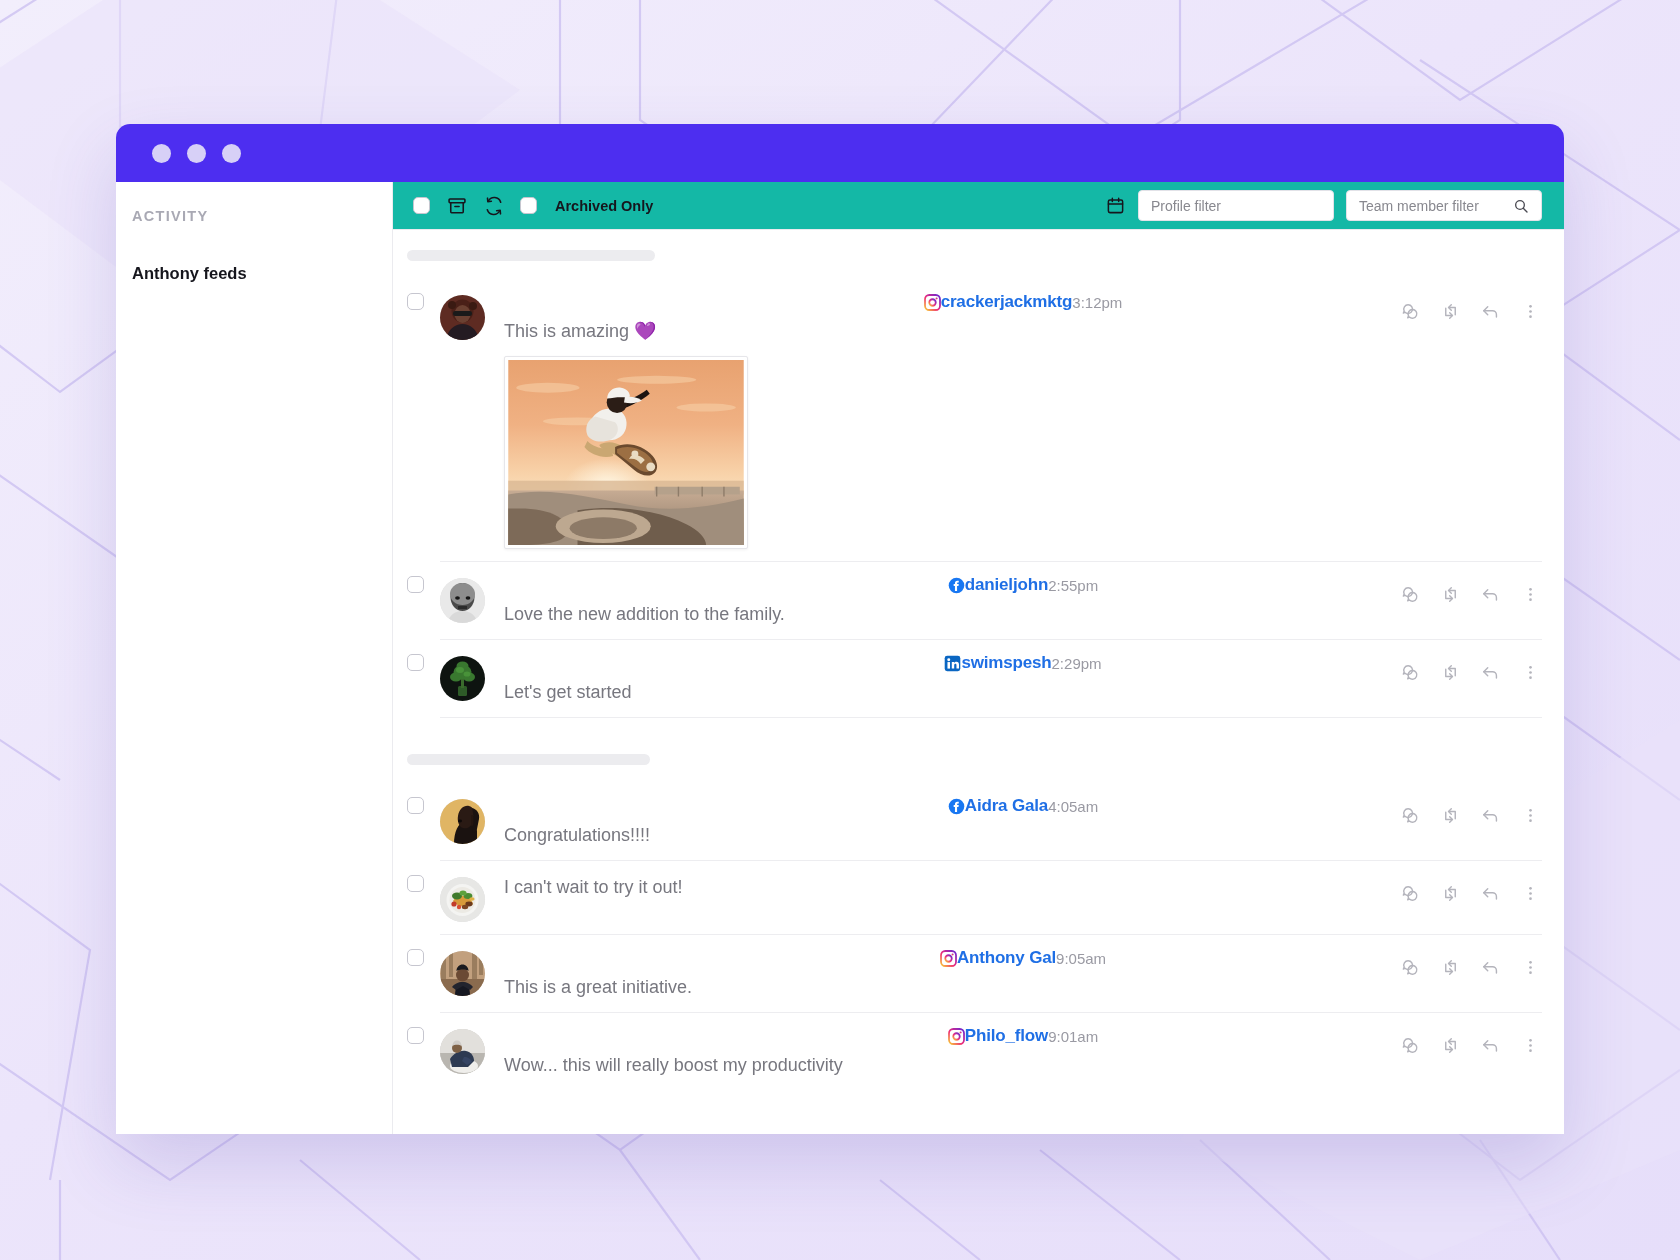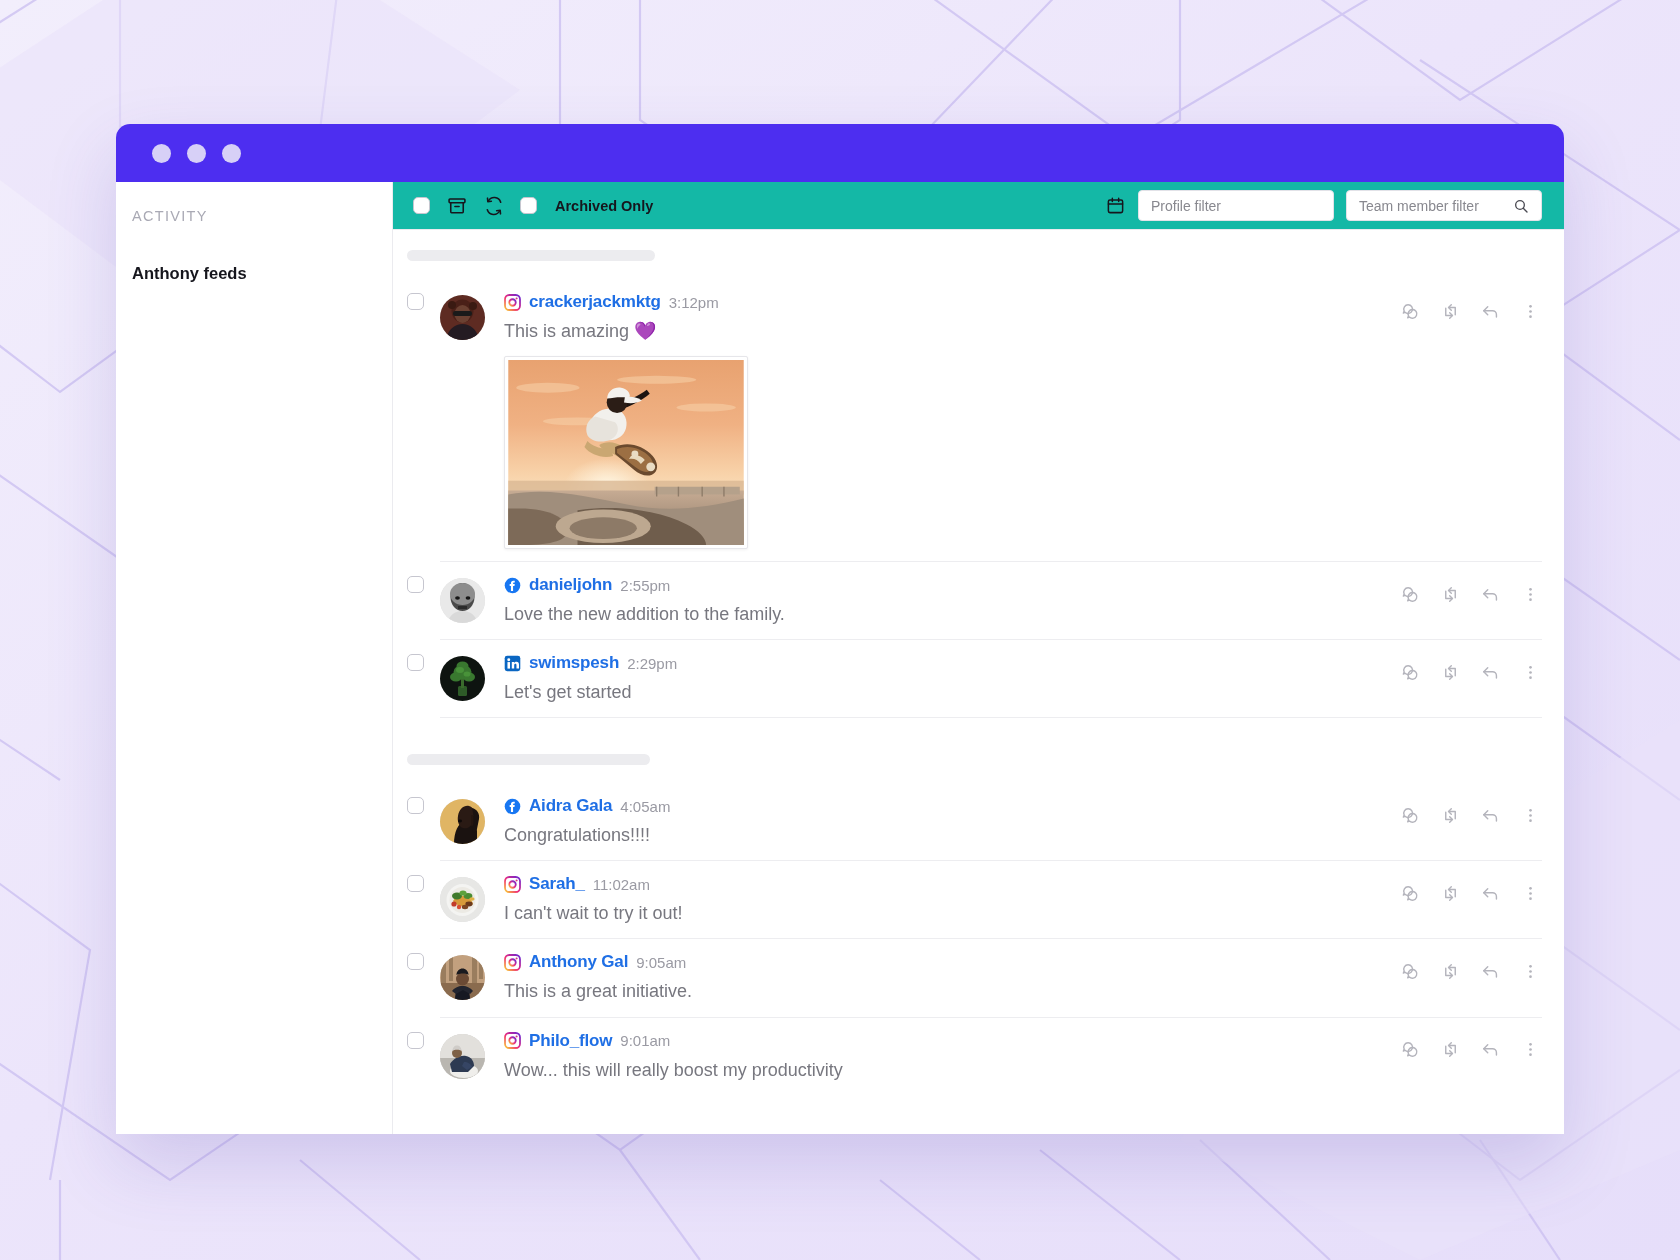"ACTIVITY" #sidebar-heading { font-weight: 400 -> 700 }
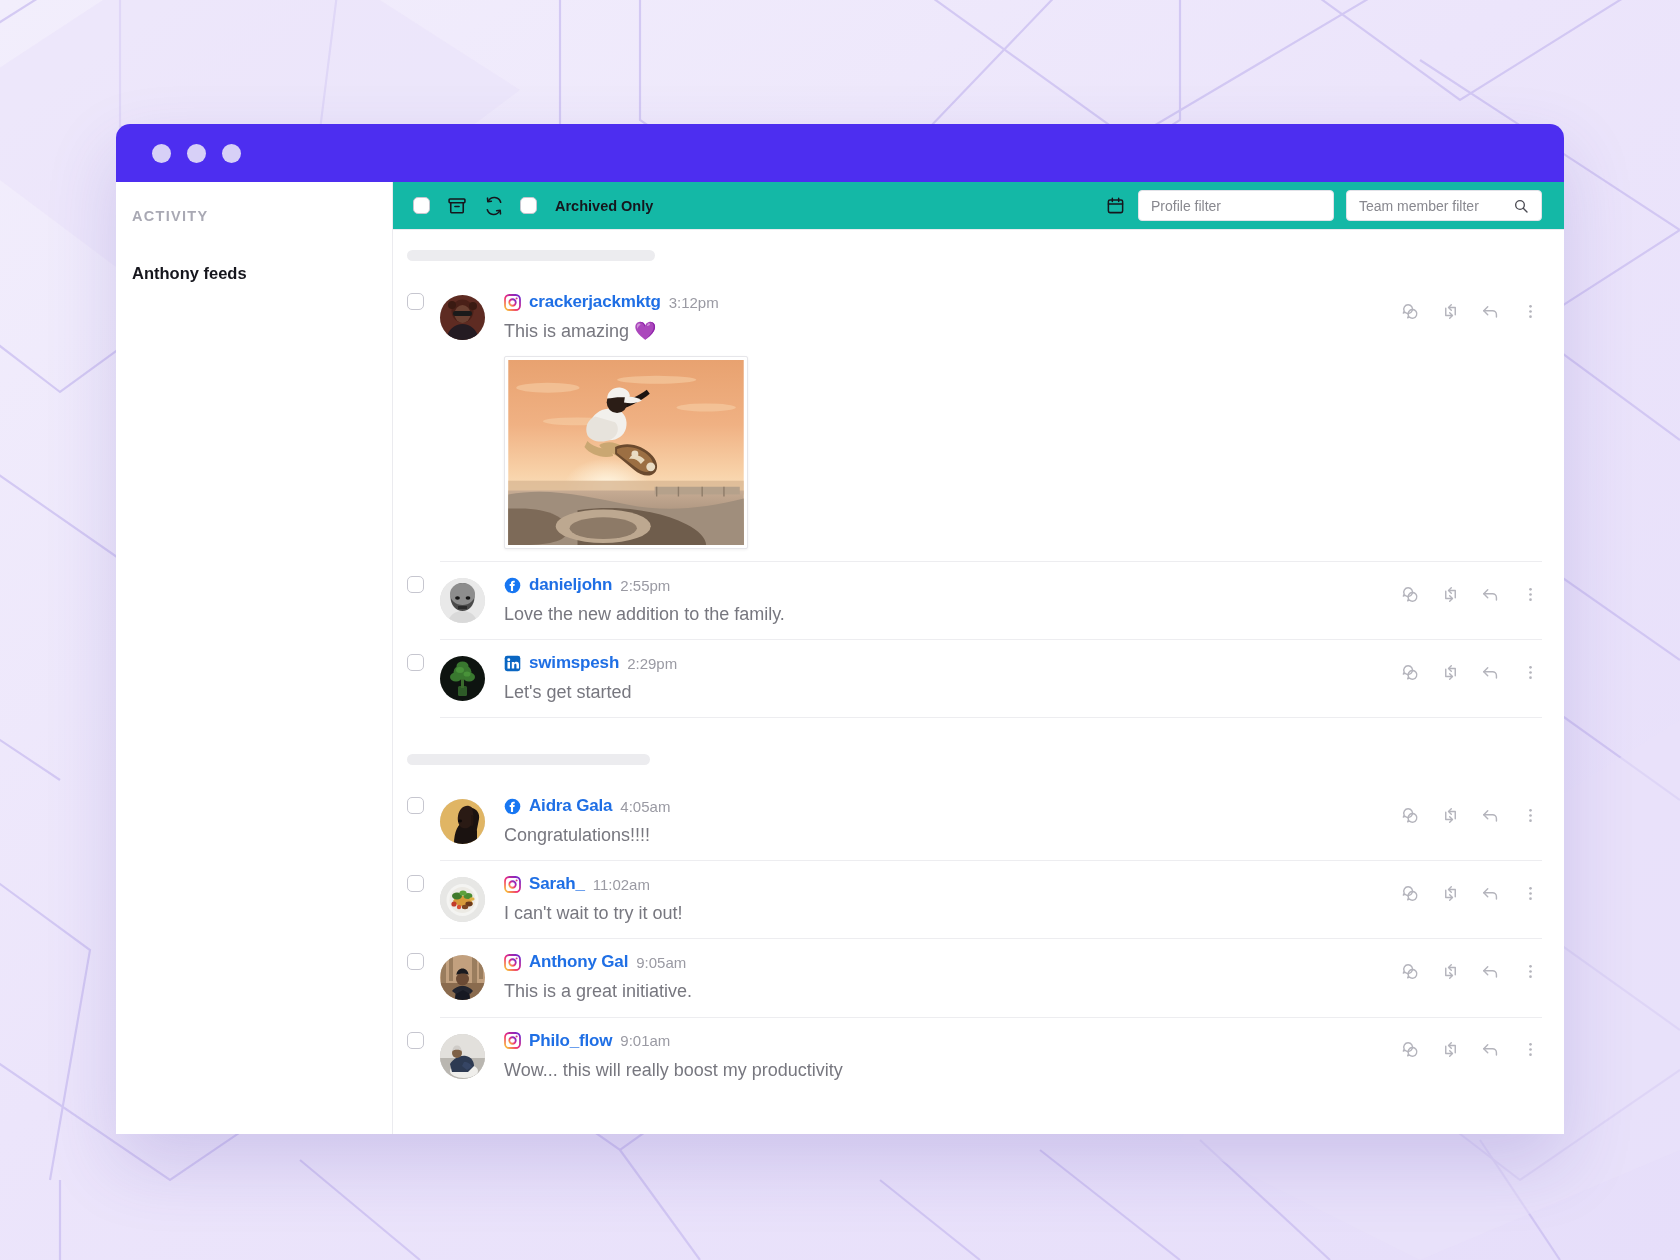"crackerjackmktg" .post-head { gap: 8px -> none; justify-content: none -> center }
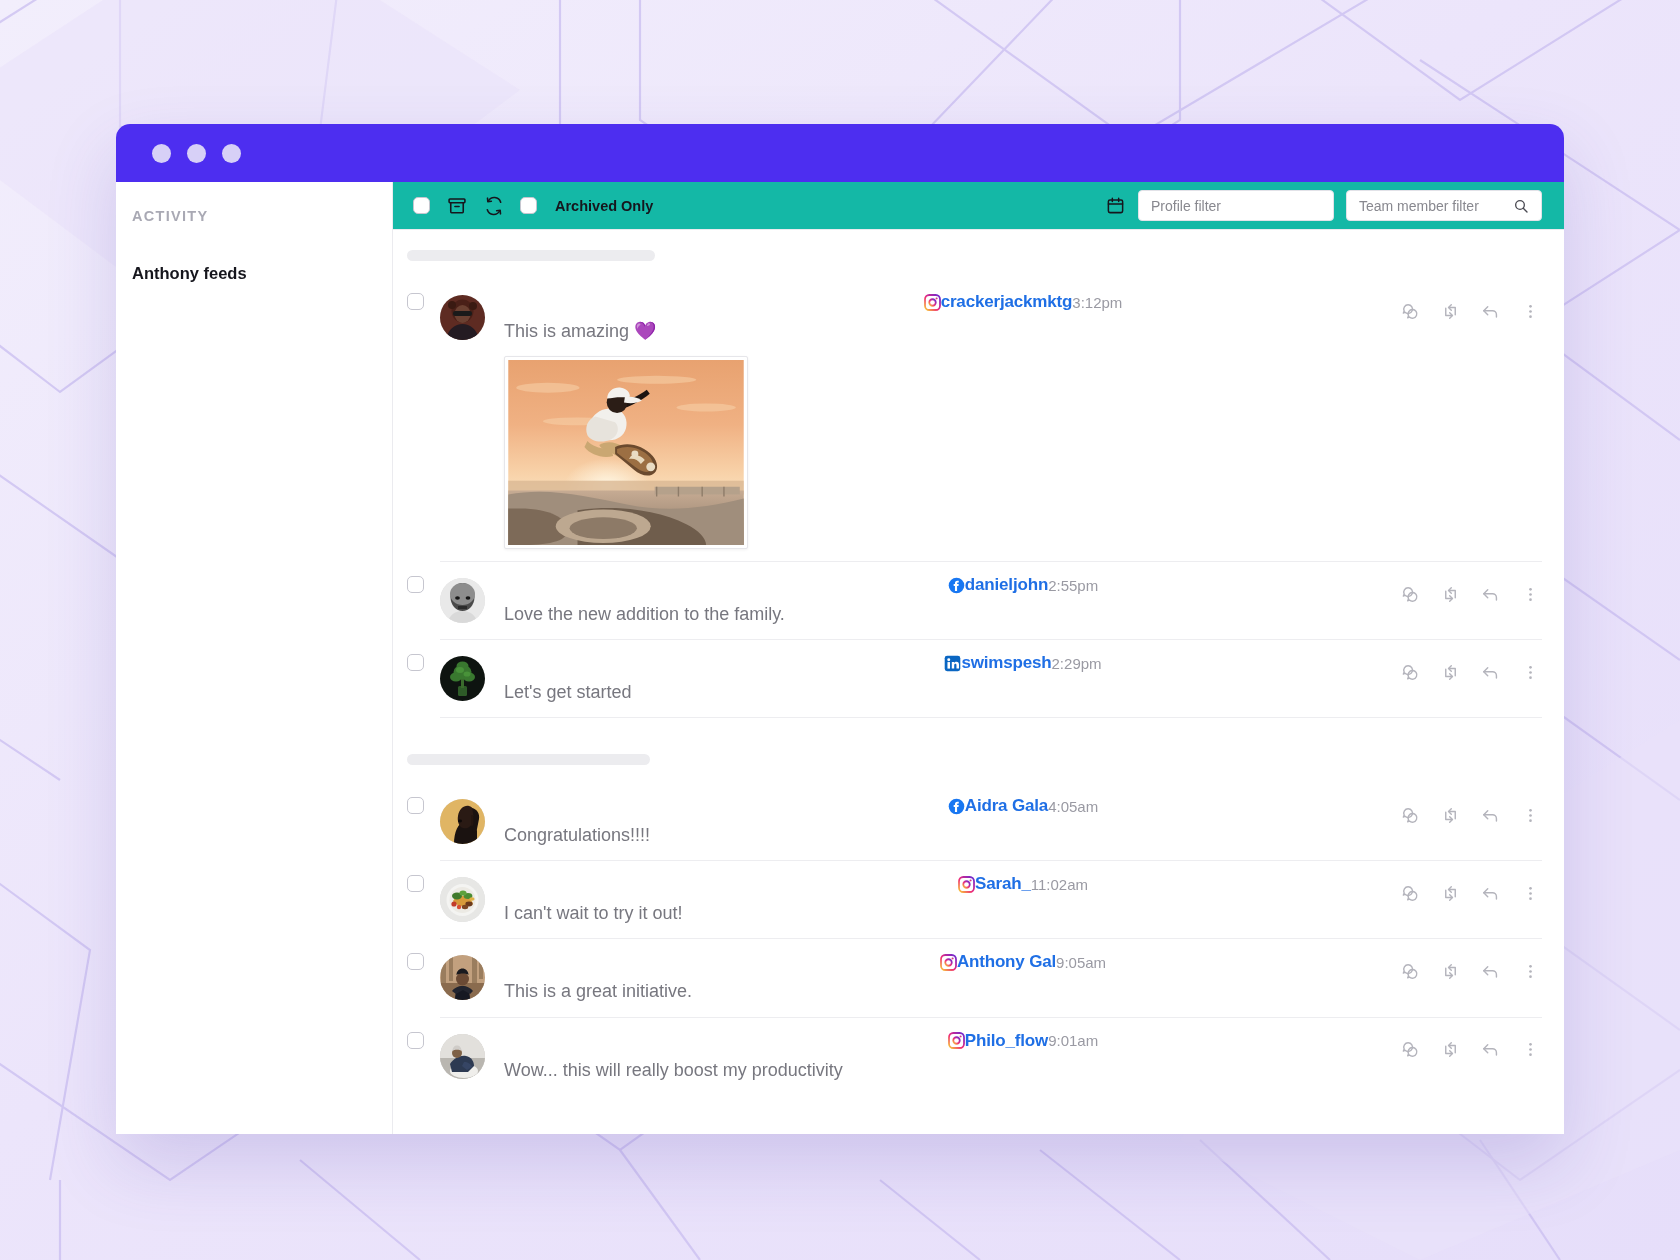"Sarah_" div.post-head { html: <div> <span> <svg> <defs> <linearGradient> <stop></stop> <stop></stop> <stop></stop> </linearGradient> </defs> <rect></rect> <circle></circle> <circle></circle> </svg> </span> <span>Sarah_</span> <span>11:02am</span> </div> -> none }
